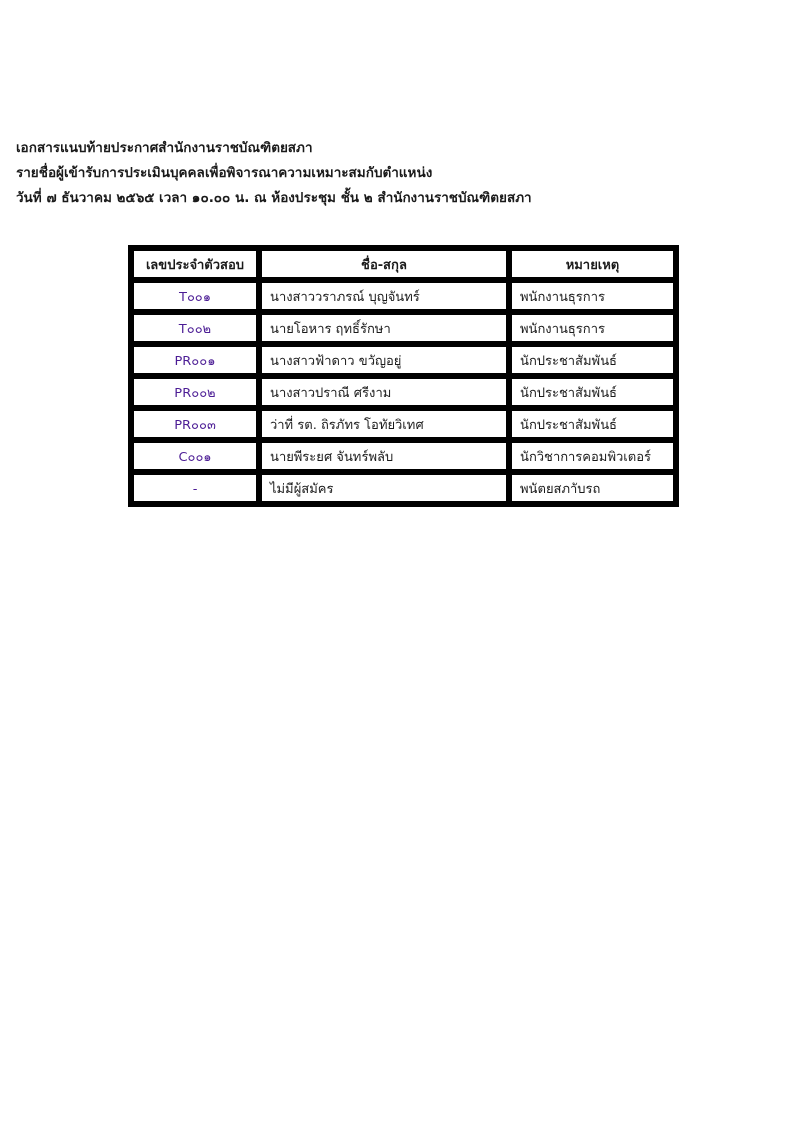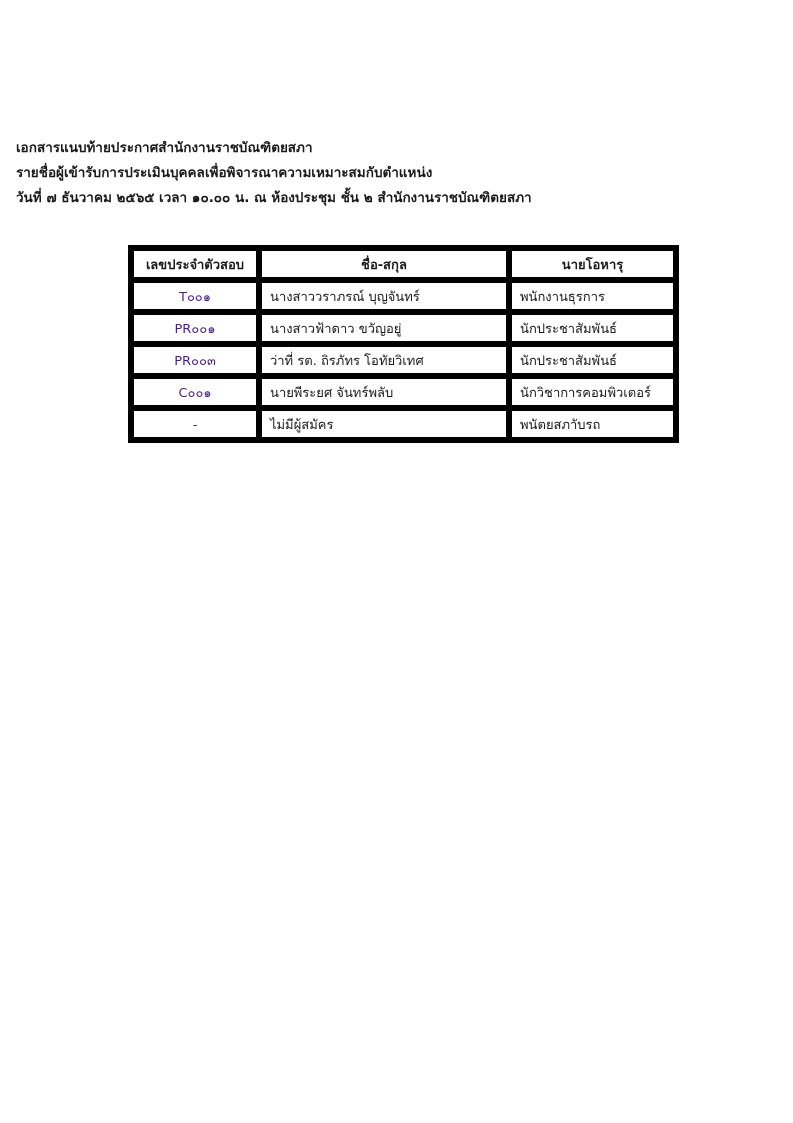"นายโอหารุ" th.col-note { text: นายโอหารุ -> หมายเหตุ }
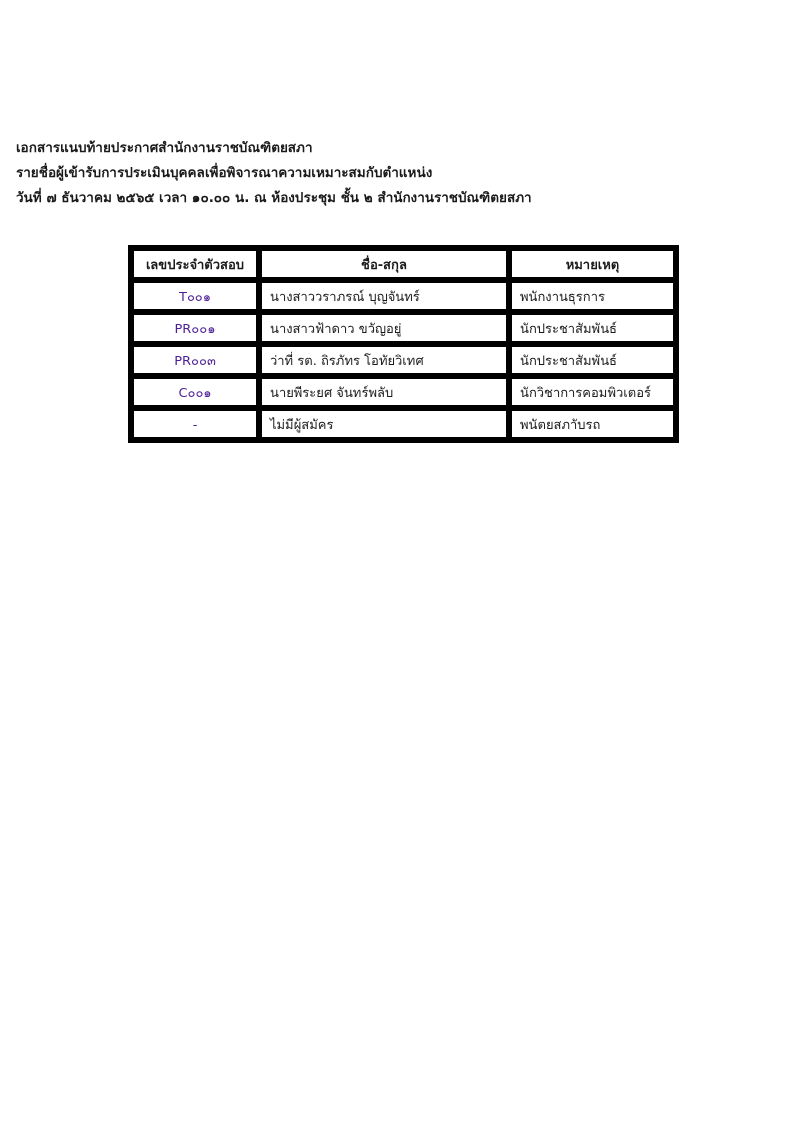"T๐๐๒" tr { html: none -> <tr> <td>T๐๐๒</td> <td>นายโอหาร ฤทธิ์รักษา</td> <td>พนักงานธุรการ</td> </tr> }
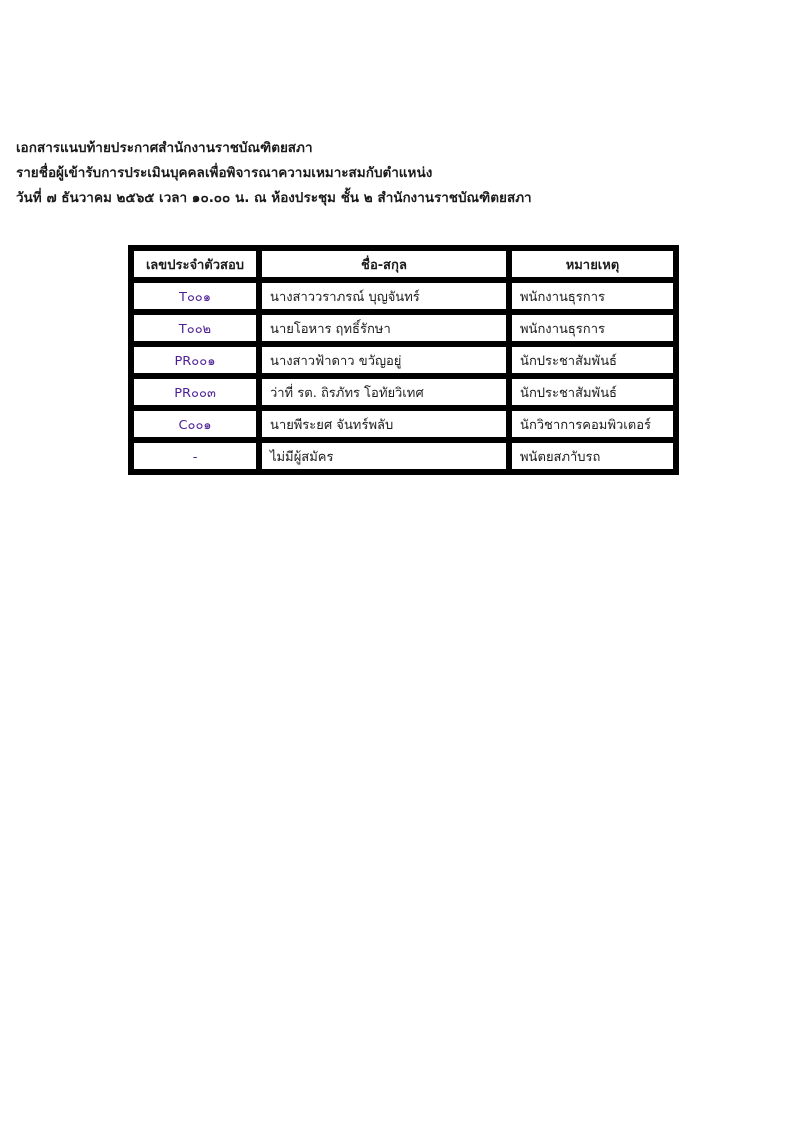"PR๐๐๒" tr { html: none -> <tr> <td>PR๐๐๒</td> <td>นางสาวปราณี ศรีงาม</td> <td>นักประชาสัมพันธ์</td> </tr> }
